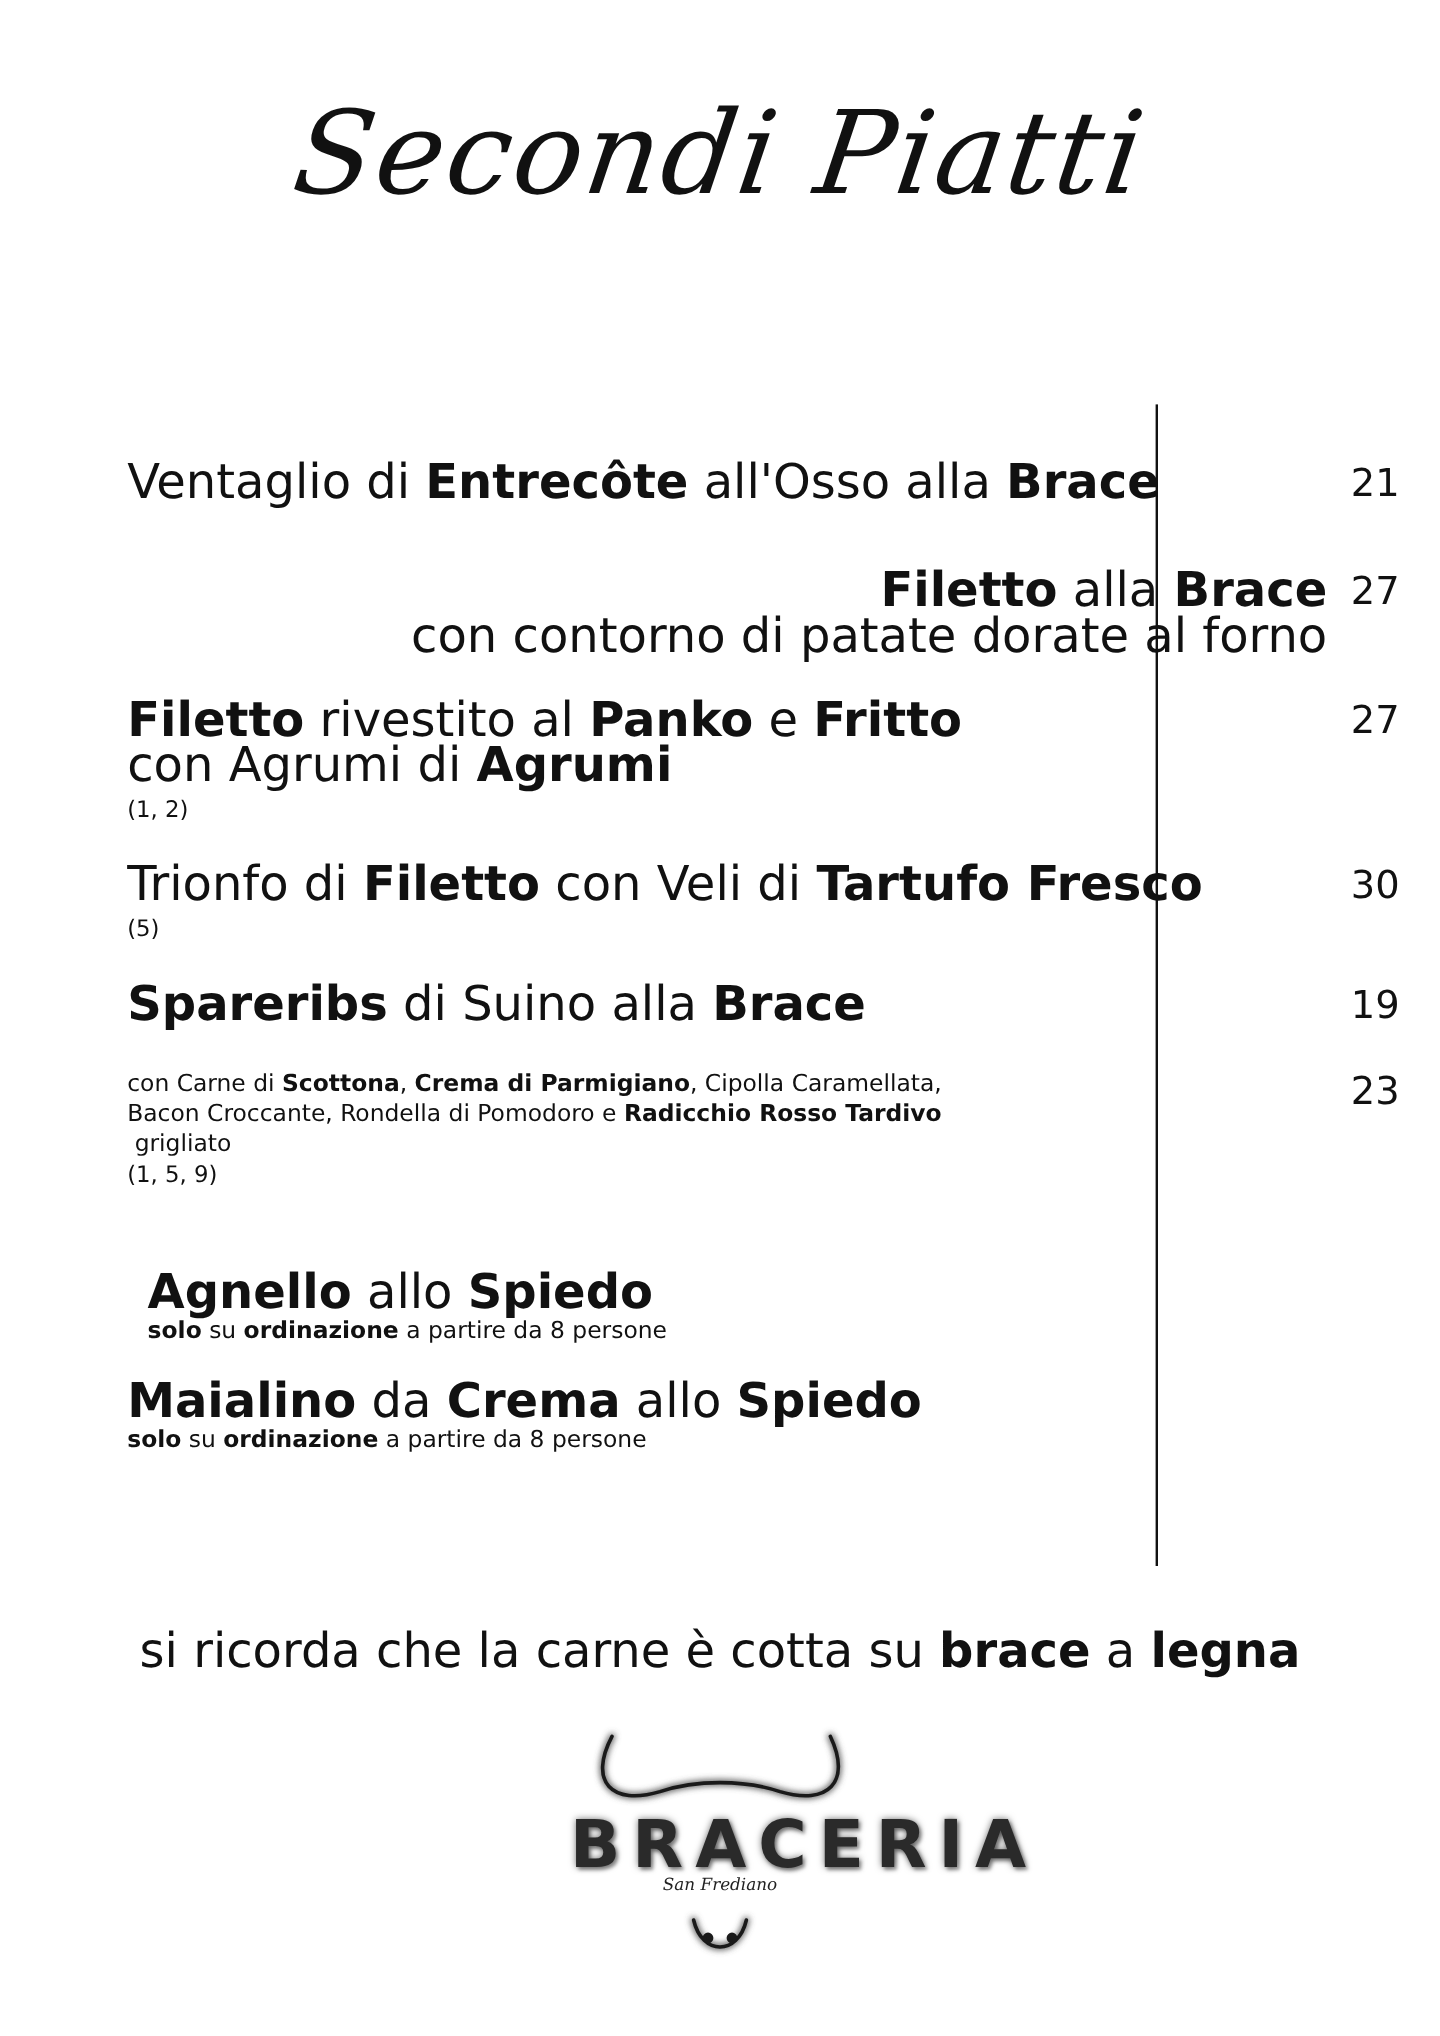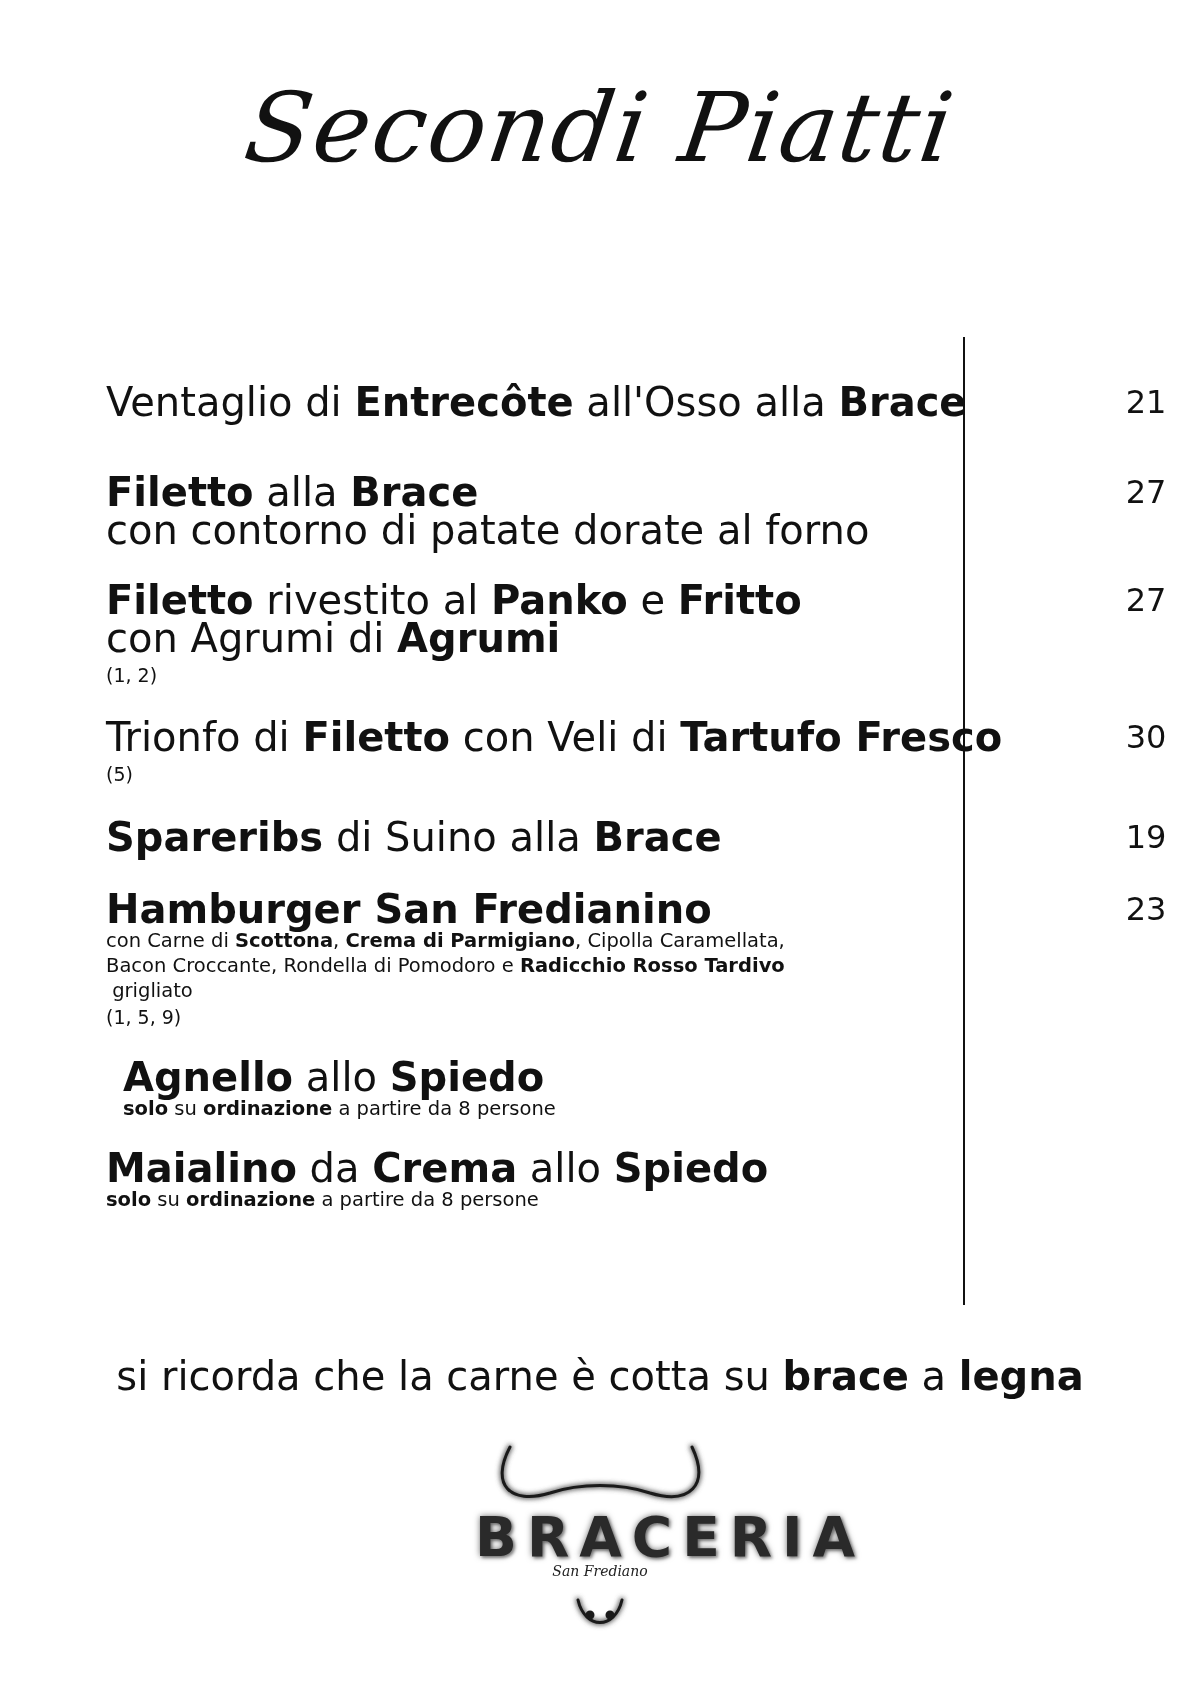"Filetto alla Brace" div.item { text-align: none -> right }
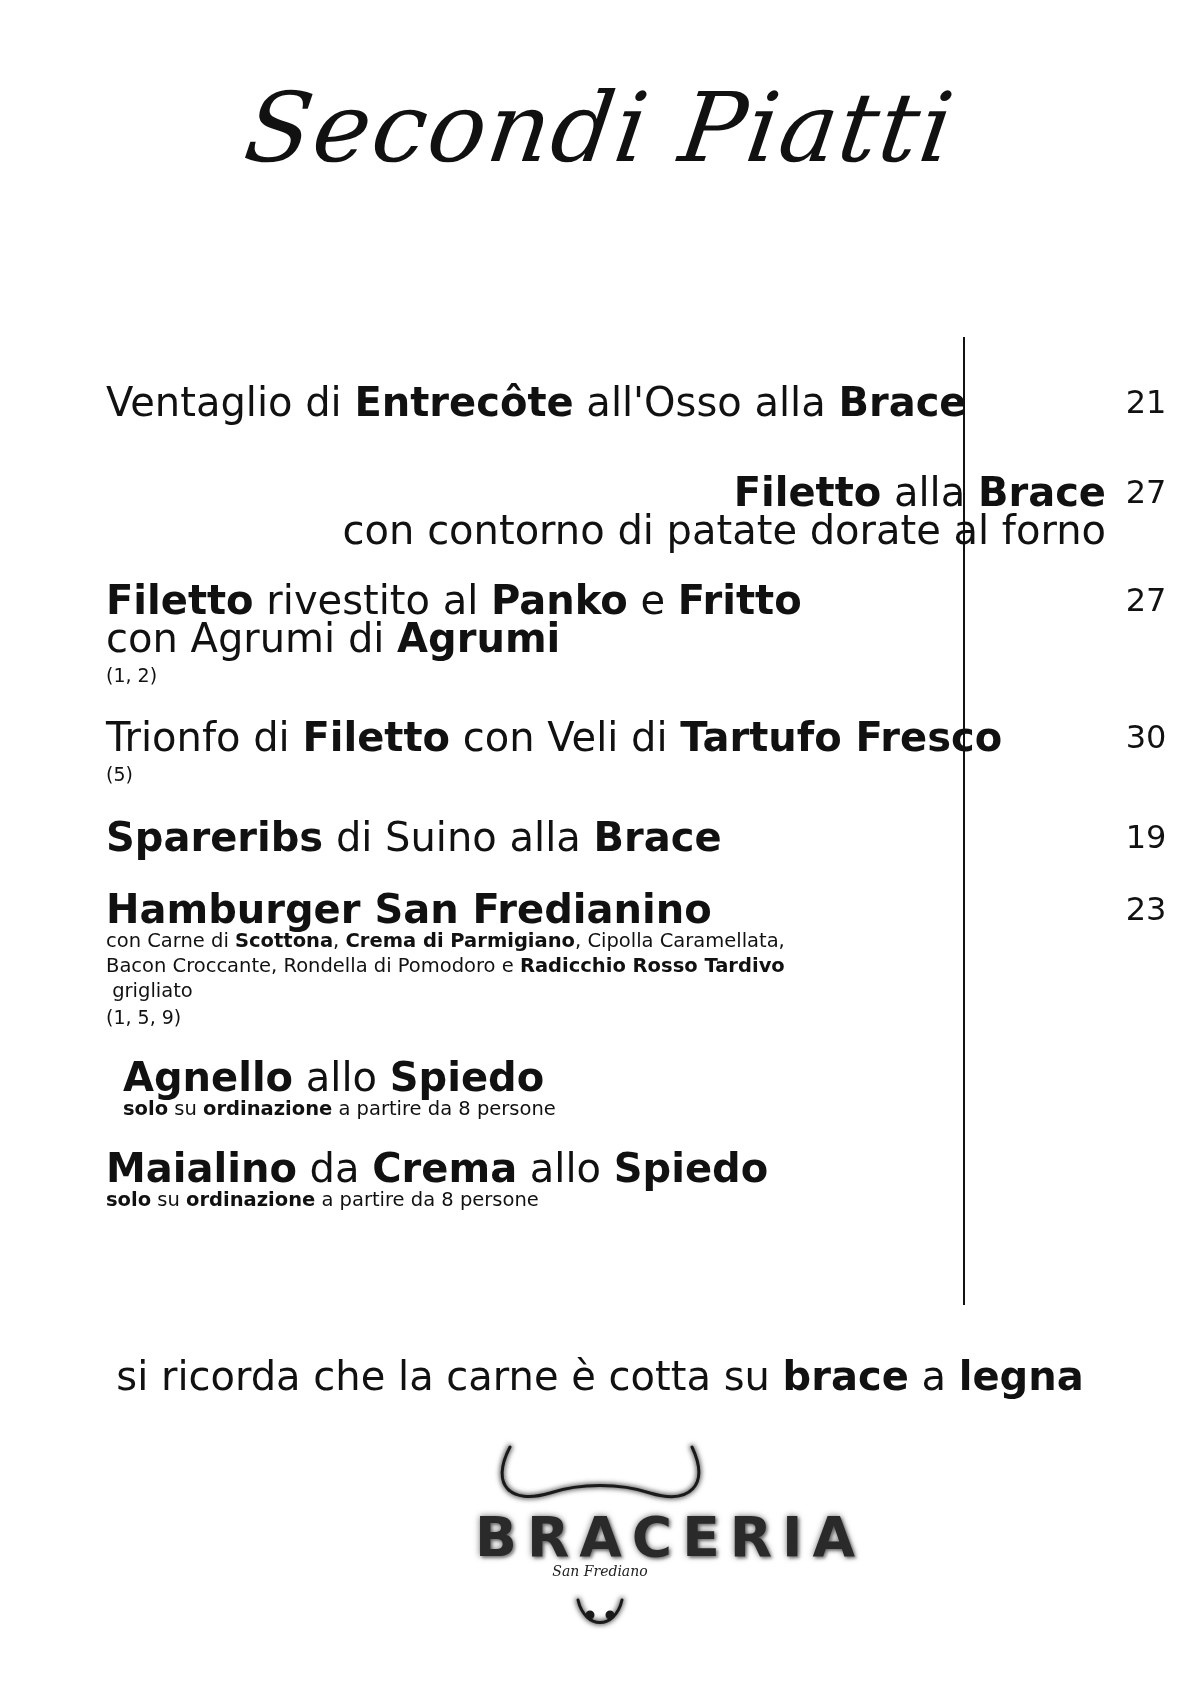"Hamburger San Fredianino" div.line-lg { html: <div>Hamburger San Fredianino</div> -> none }
